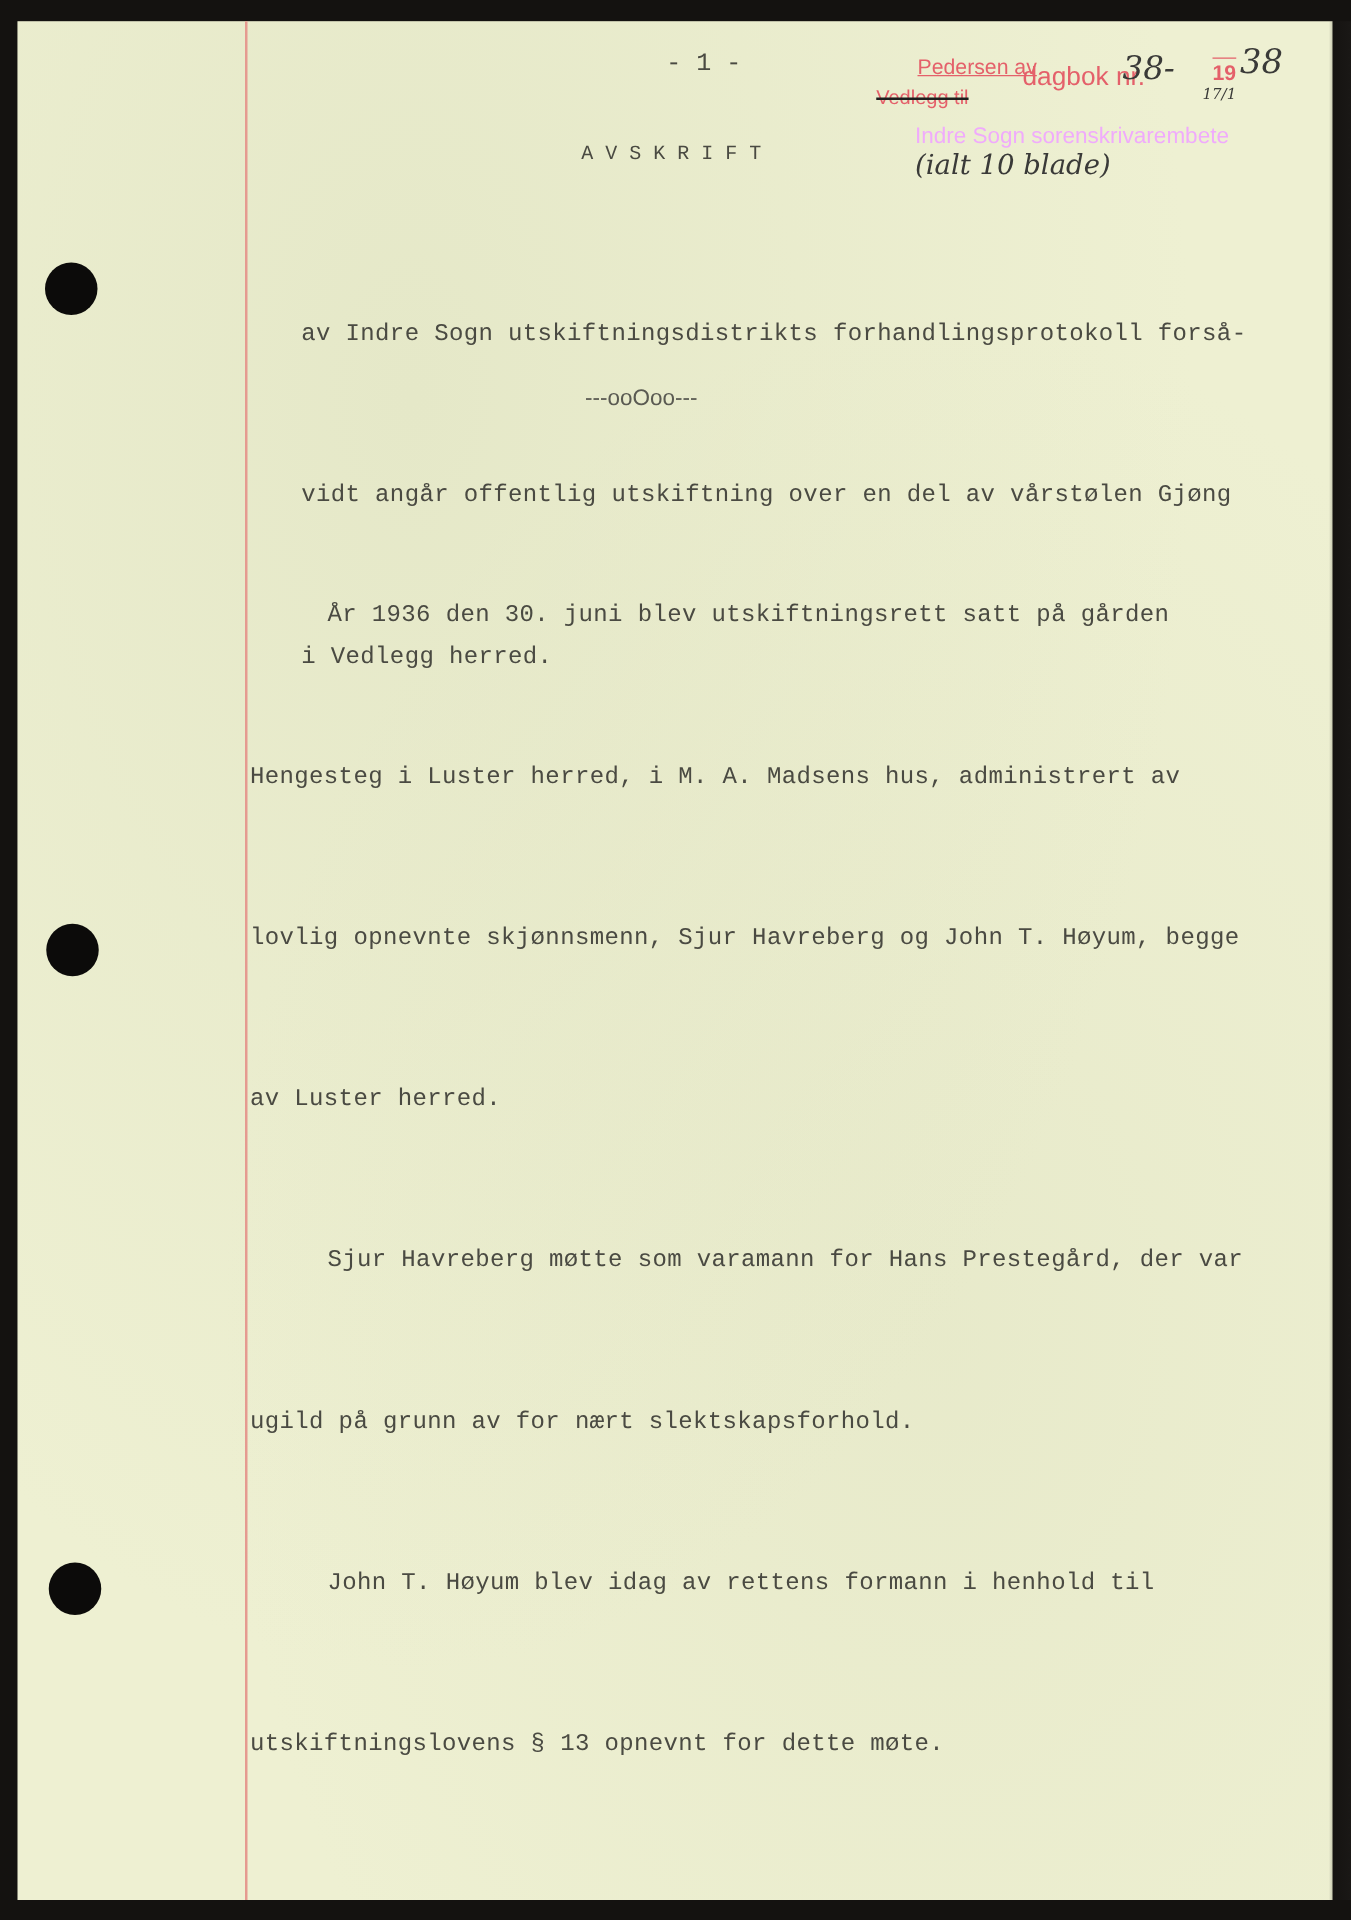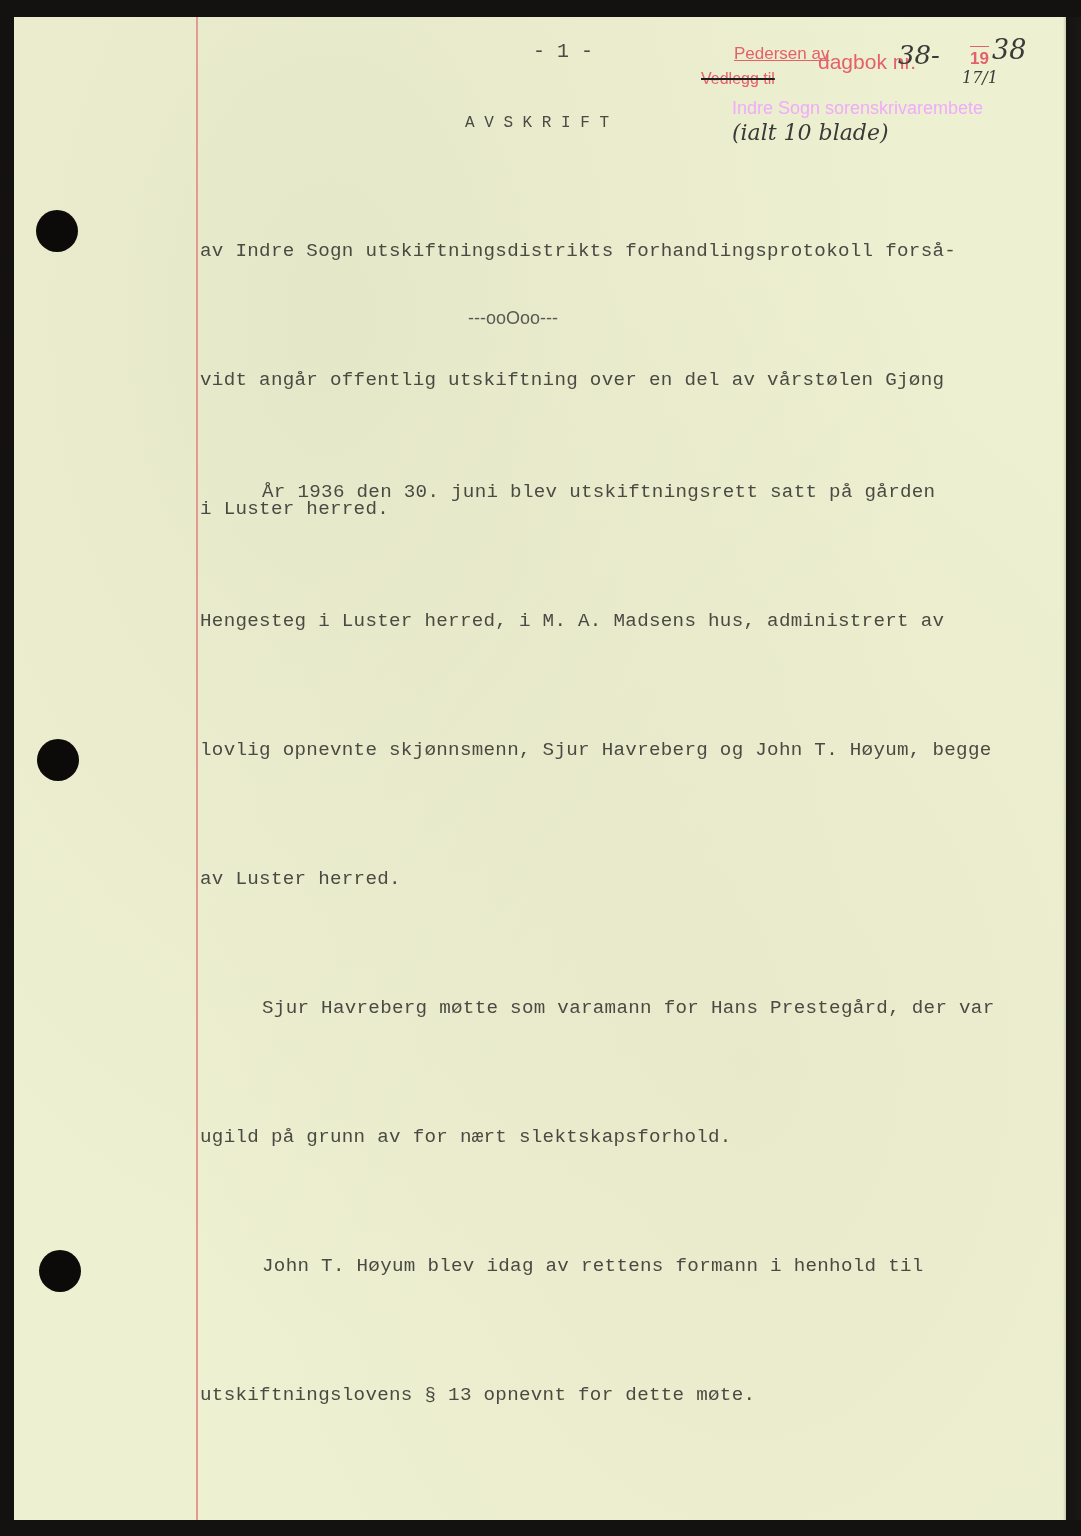"17/1" div.hand { font-size: 16px -> 12px }
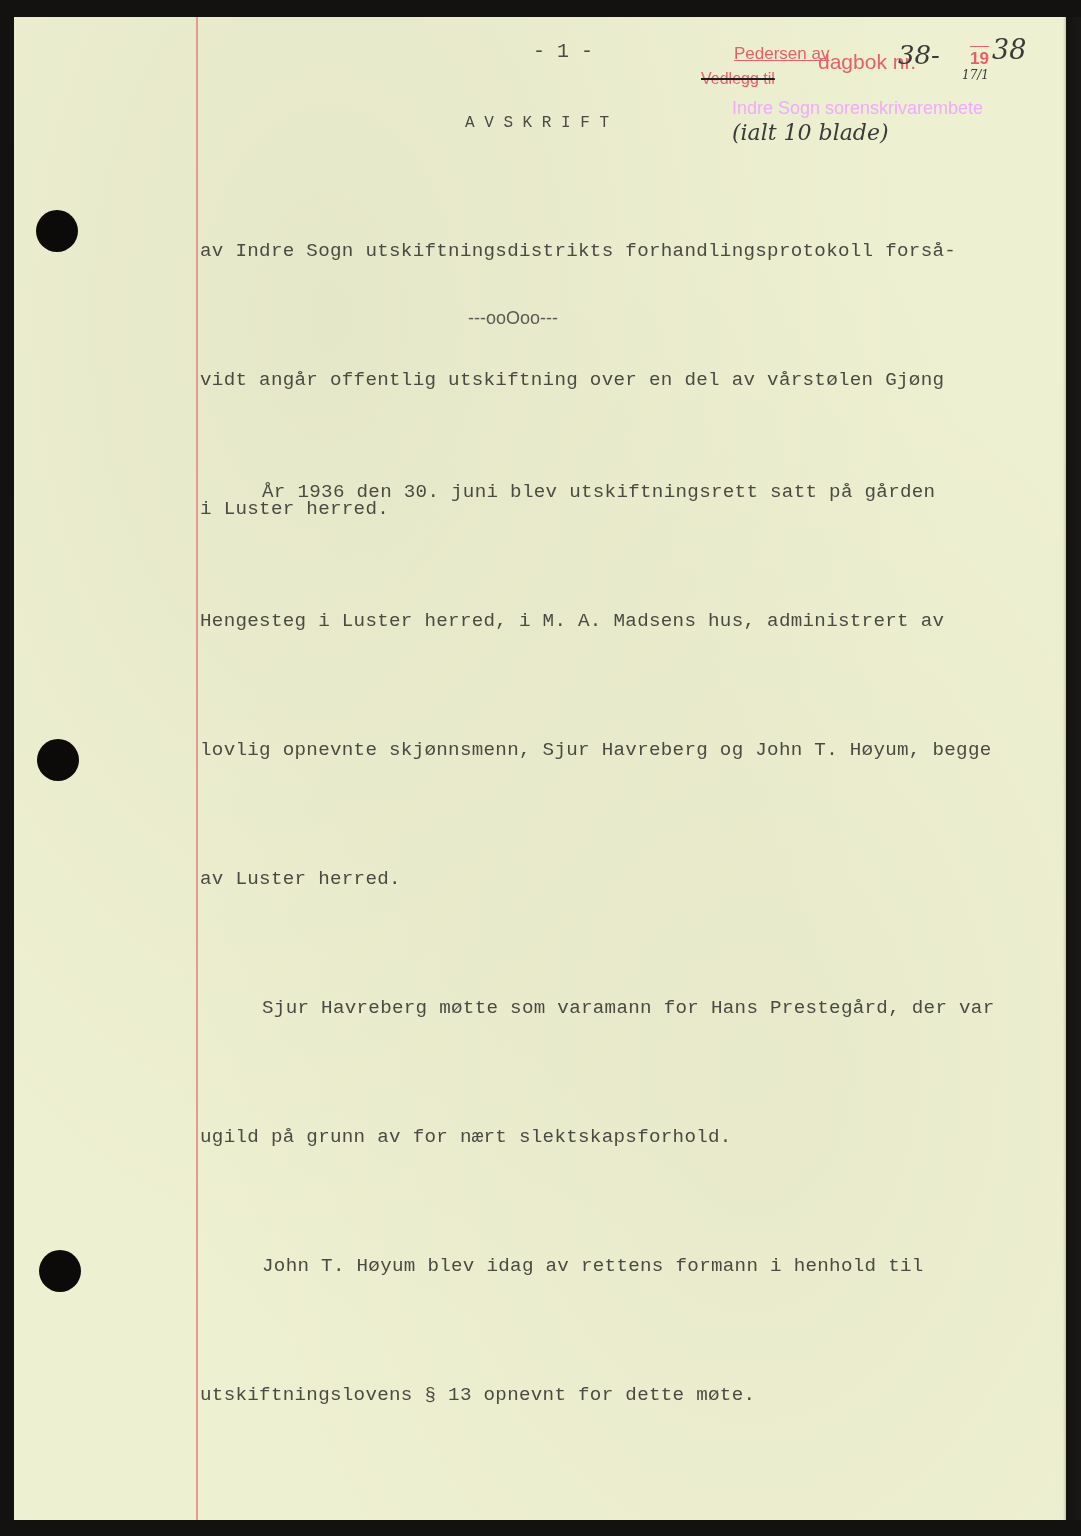"av Indre Sogn utskiftningsdistrikts" div.typed { margin-left: none -> 41px; top: 144px -> 160px }
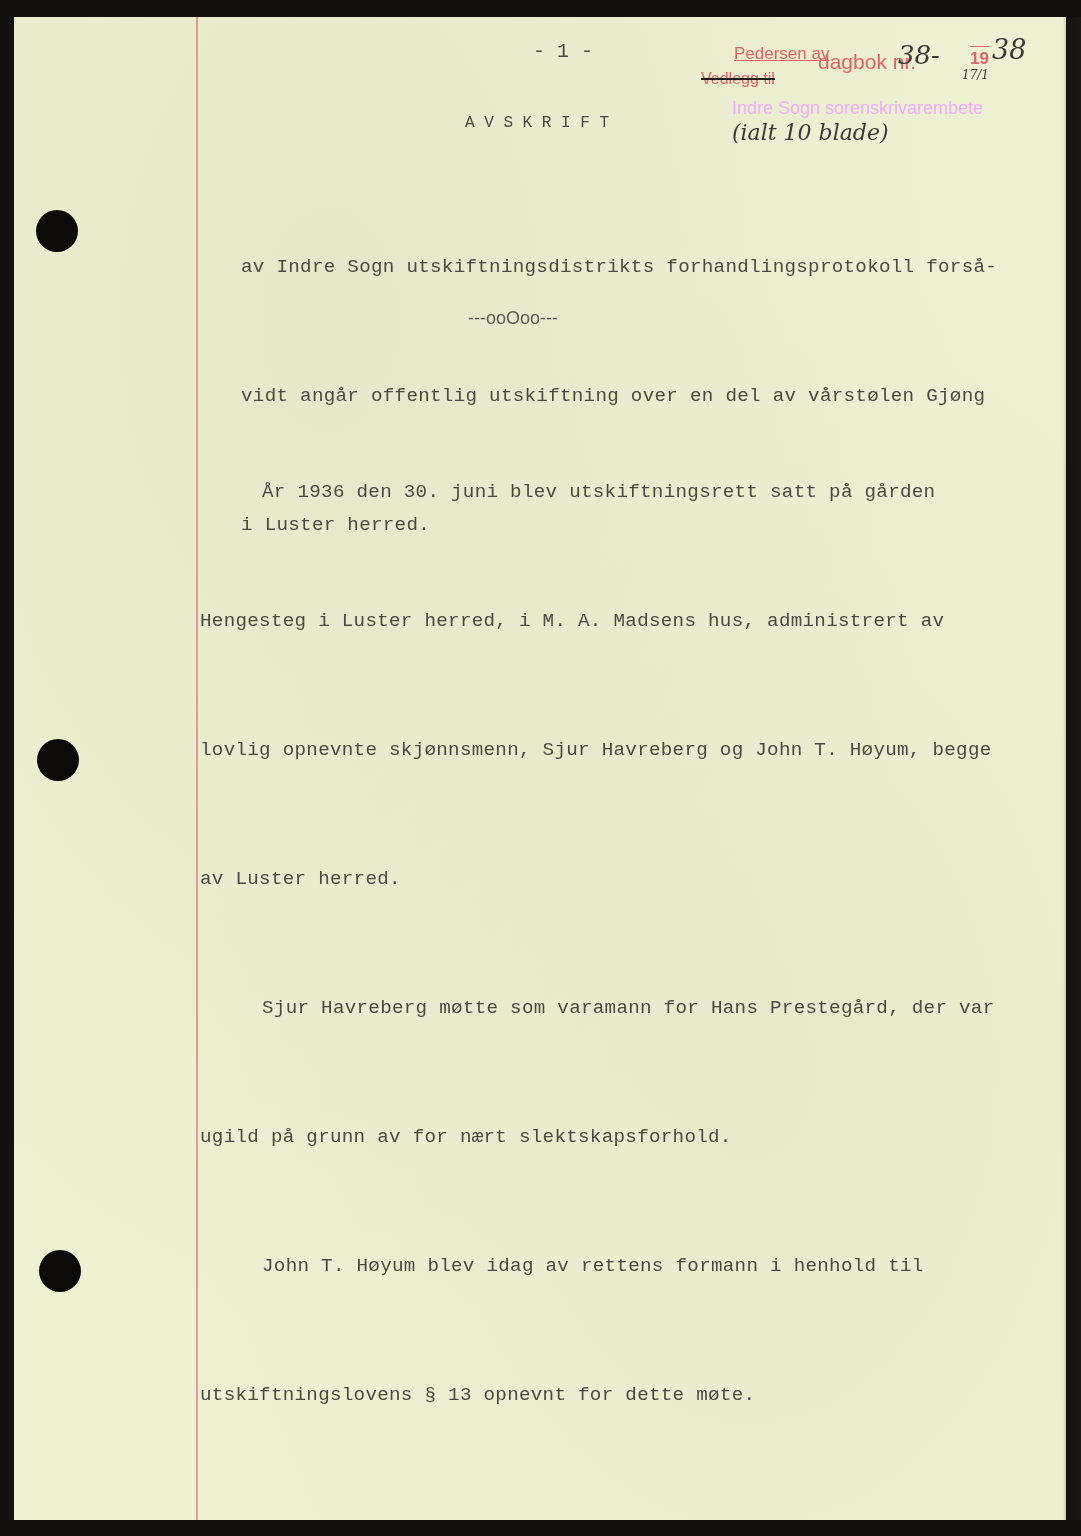"i Luster herred." div { text: Luster -> Vedlegg }
